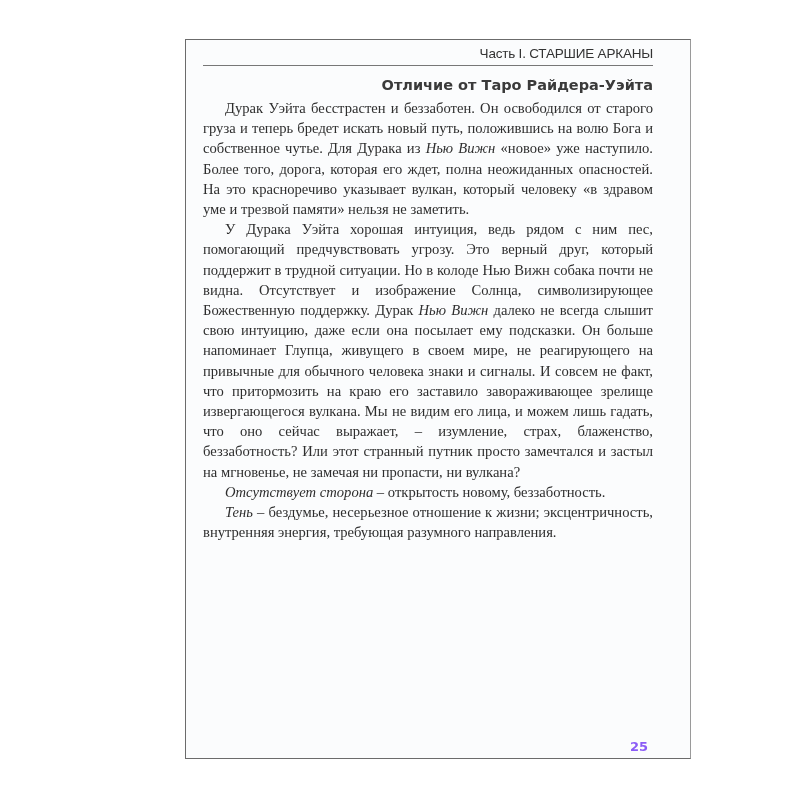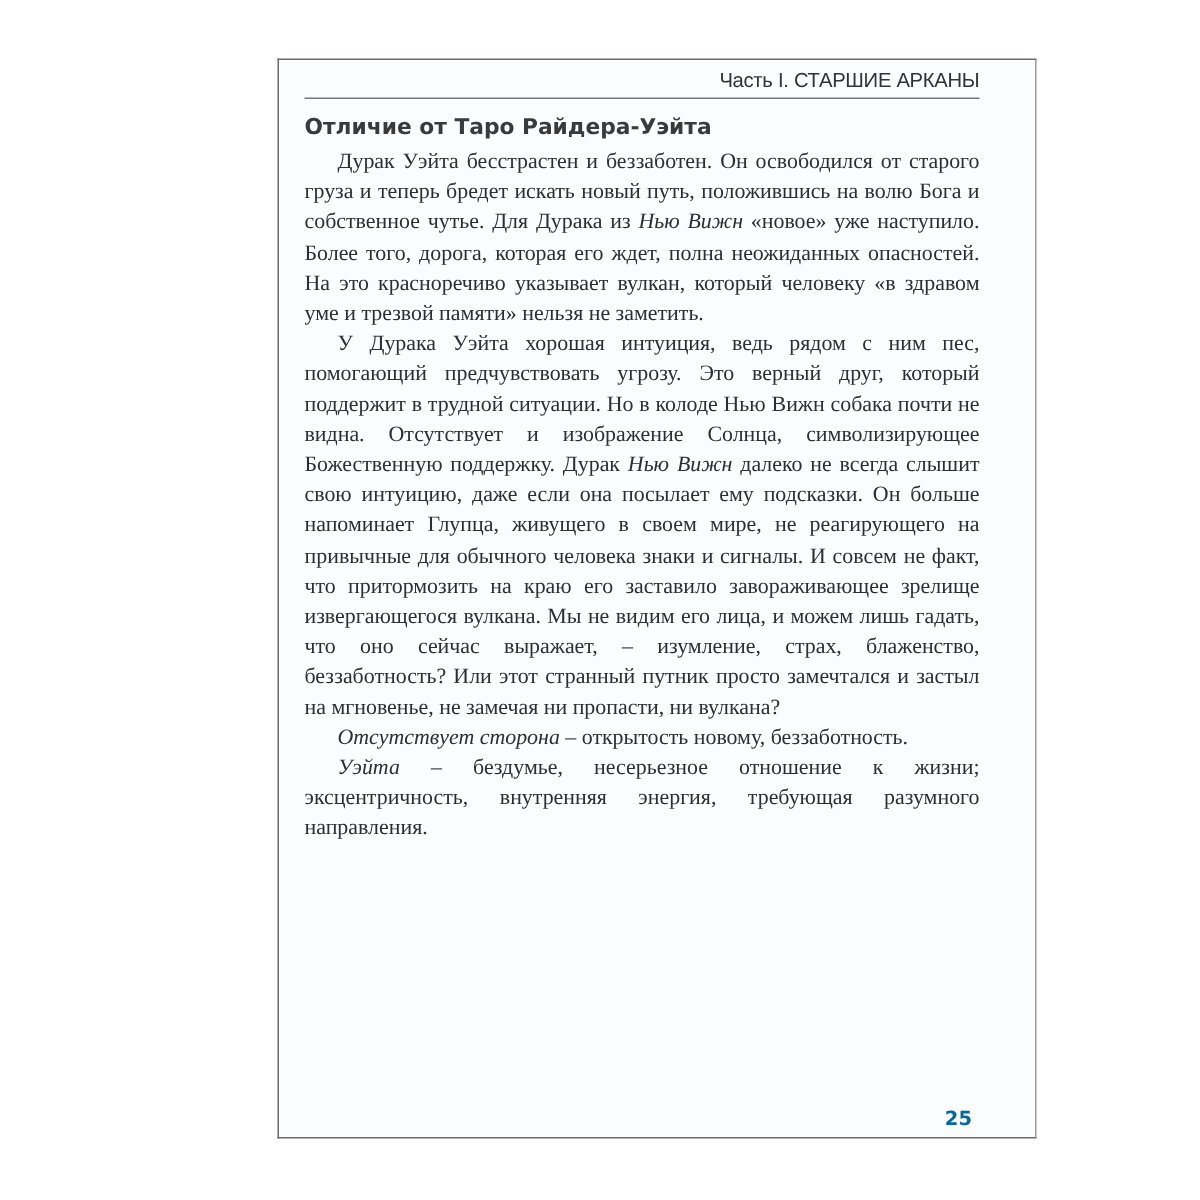"Отличие от Таро Райдера-Уэйта" h2 { text-align: left -> right }
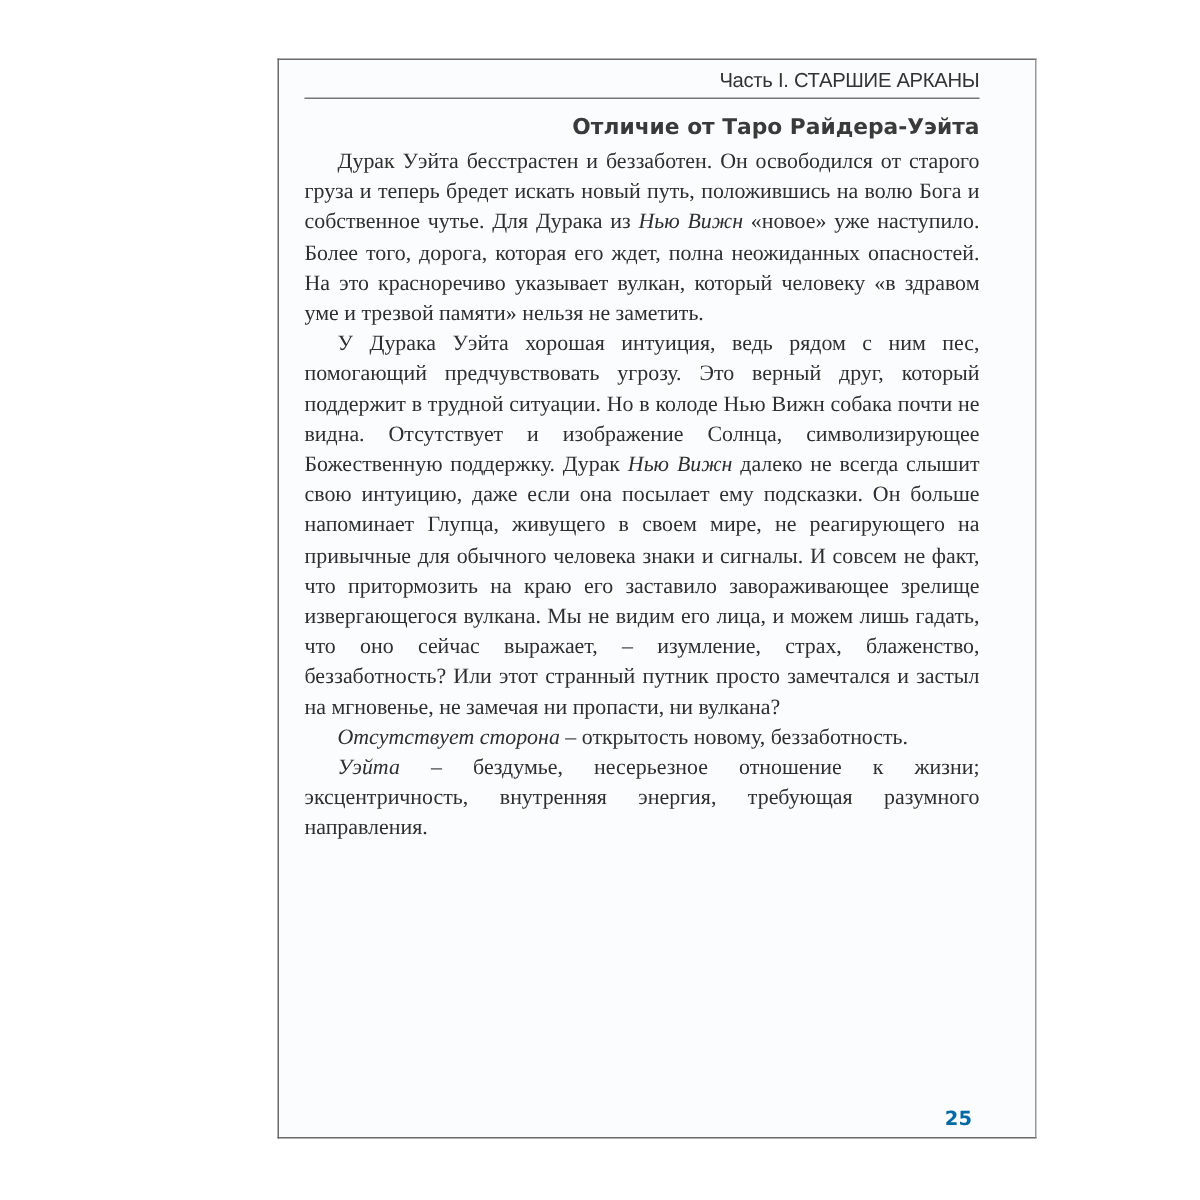"Уэйта" i { text: Уэйта -> Тень }
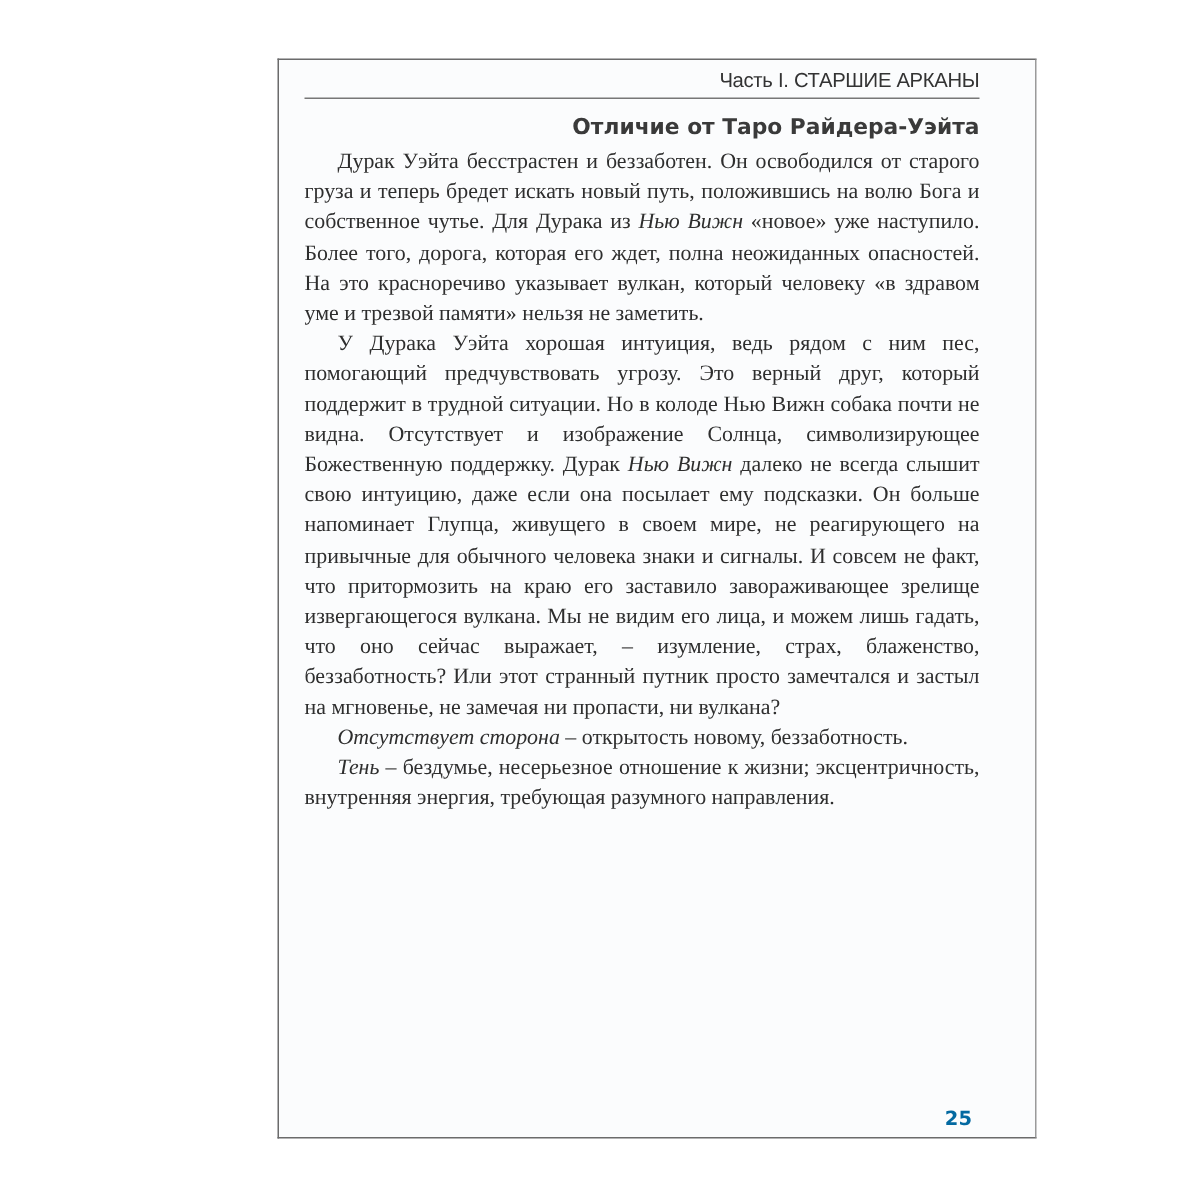"25" .page-number { color: #0369a1 -> #8b5cf6 }
